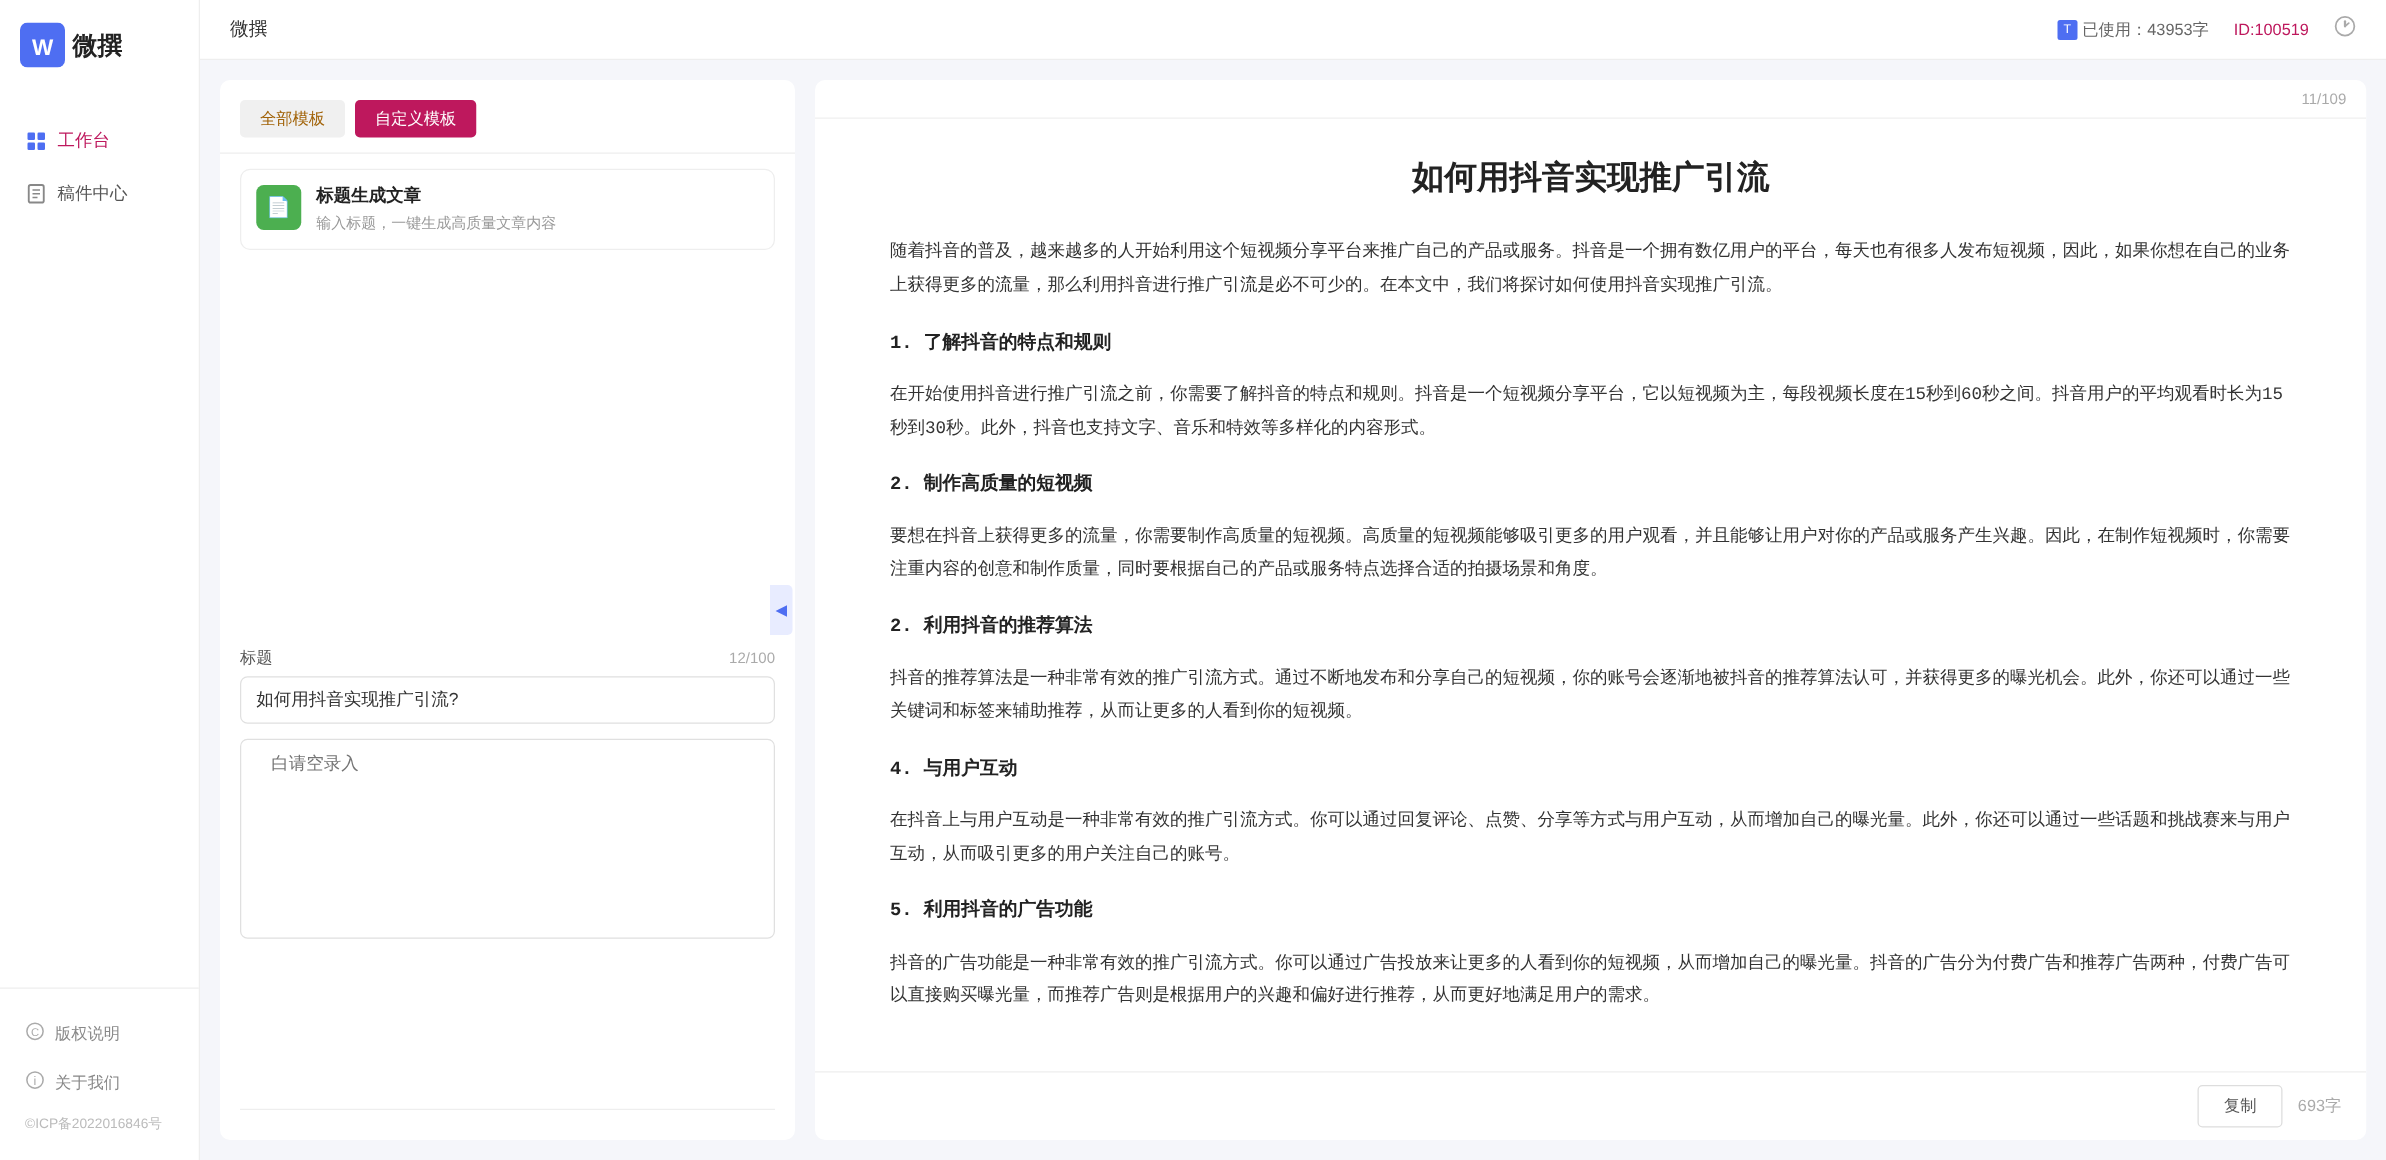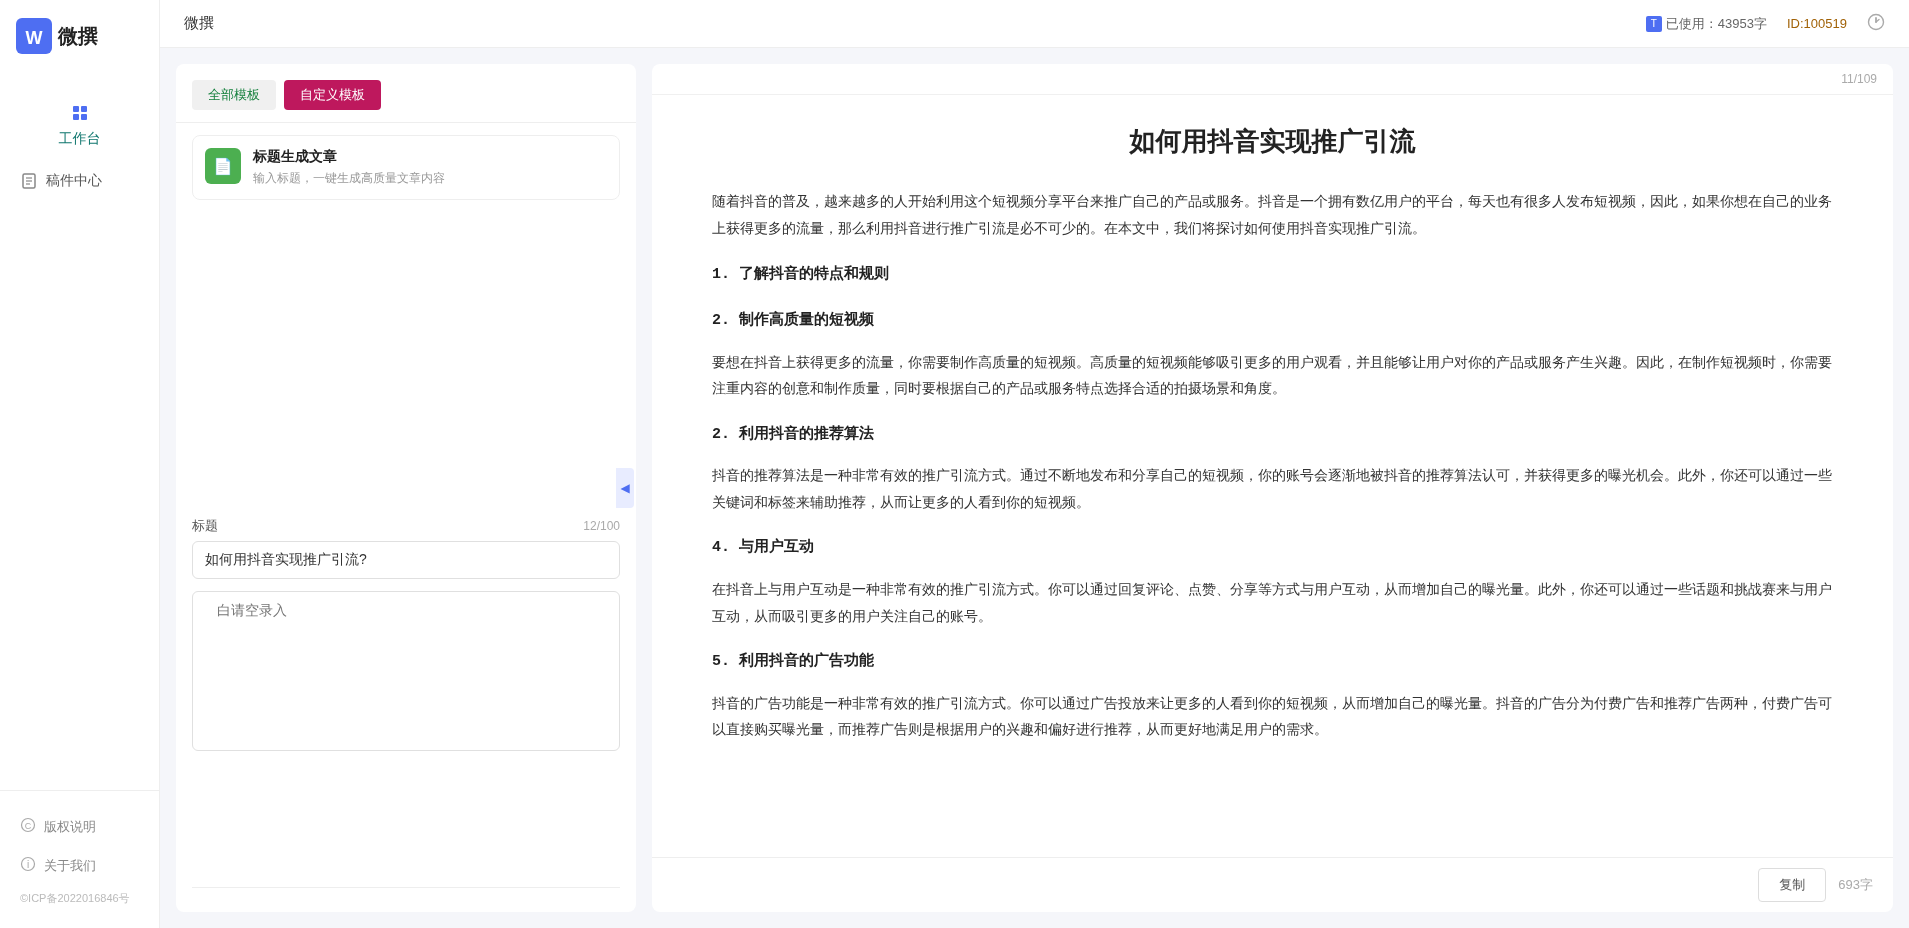"ID:100519" .header-id { color: #a16207 -> #be185d }
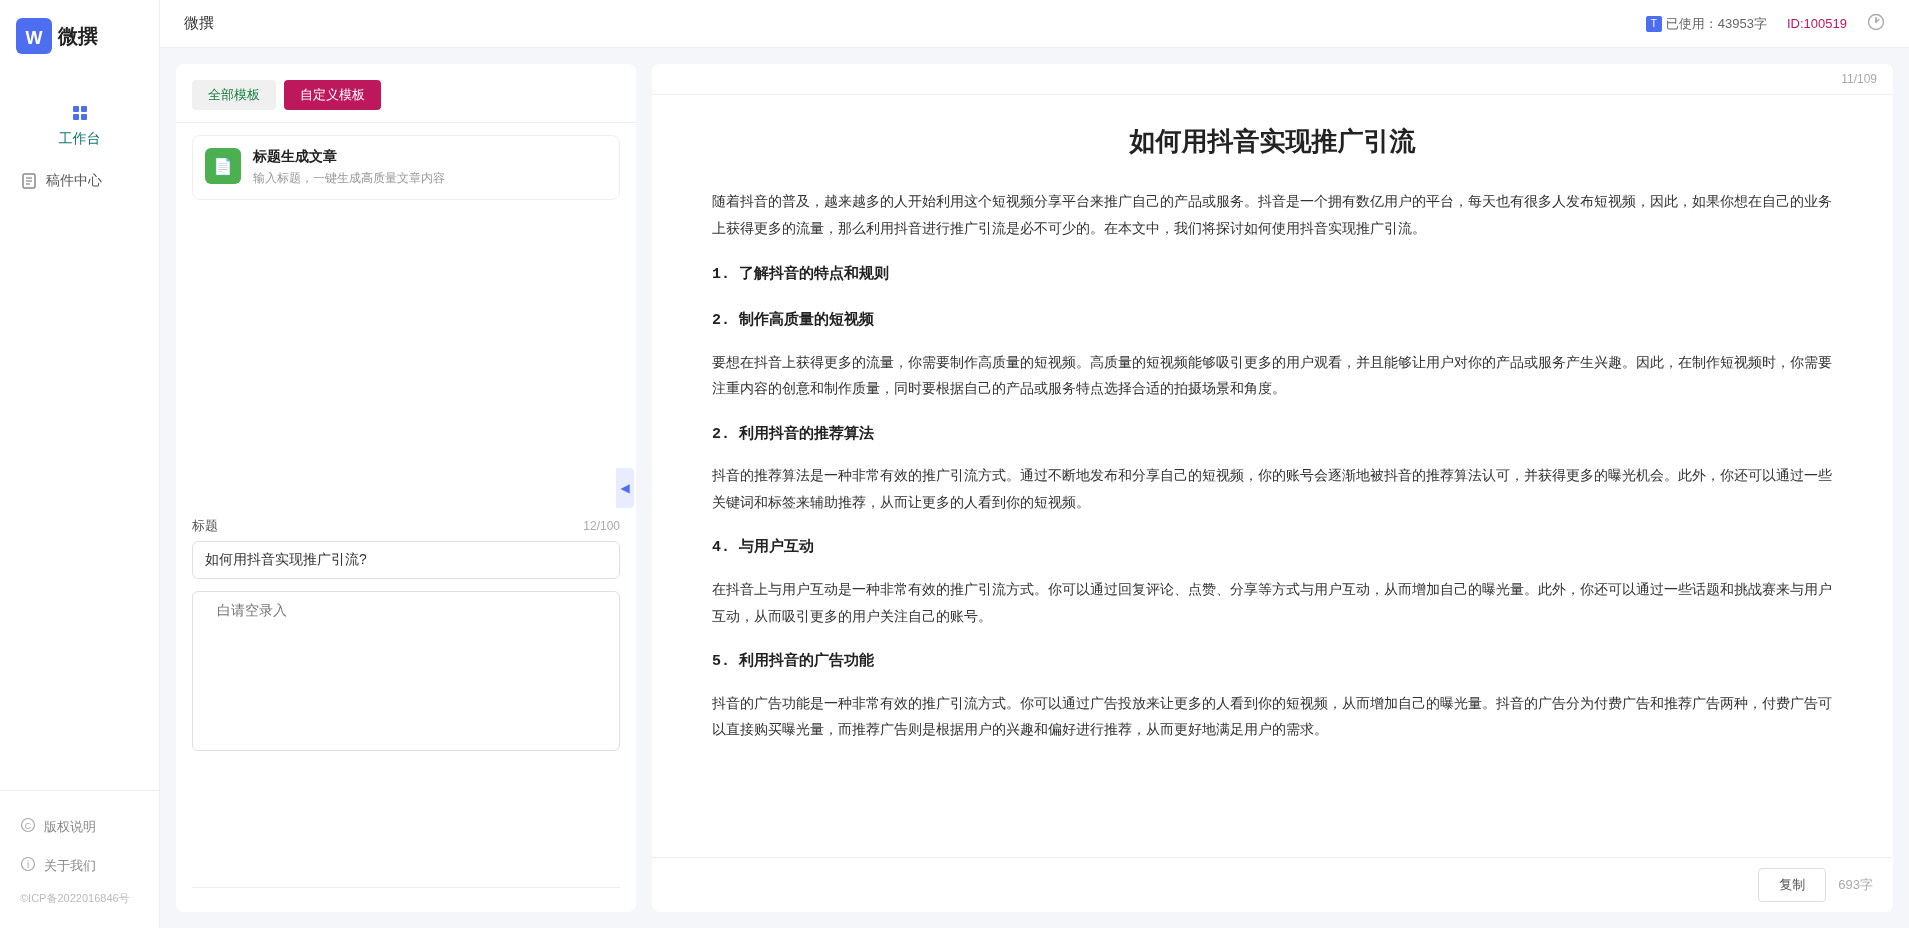"全部模板" .tab-btn.inactive { color: #15803d -> #a16207 }
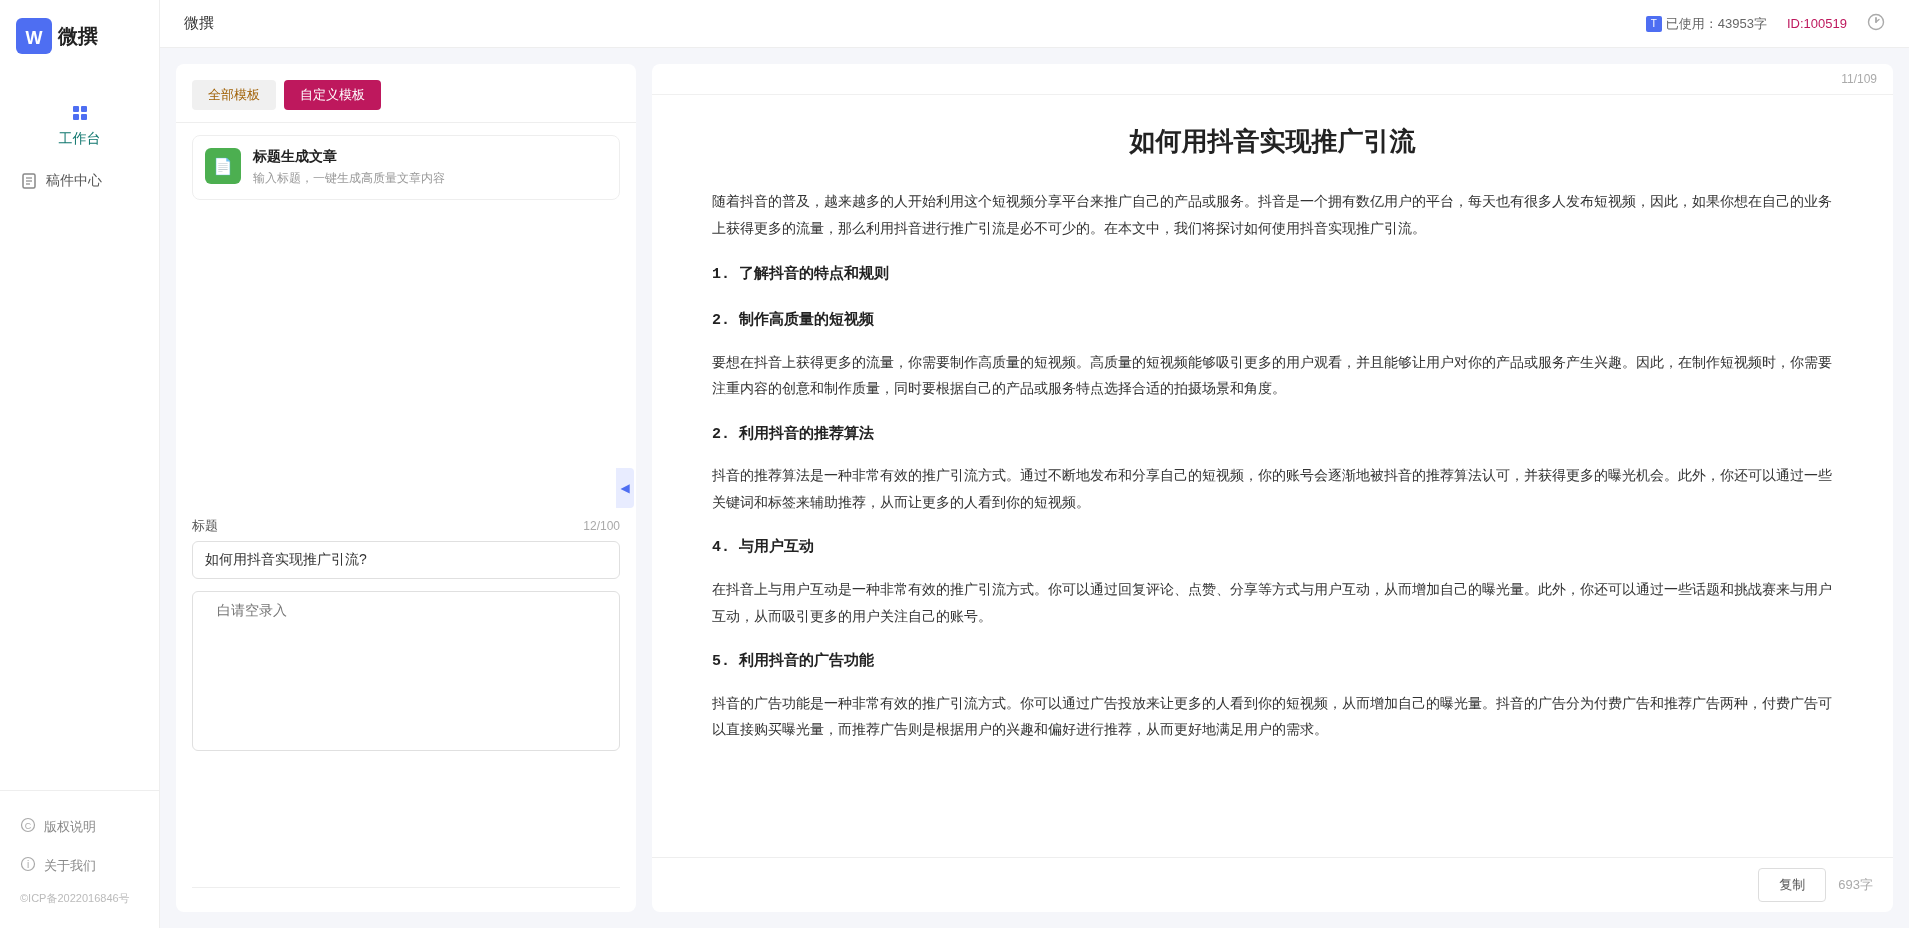"工作台" .nav-item.active { color: #0f766e -> #be185d; flex-direction: column -> none }
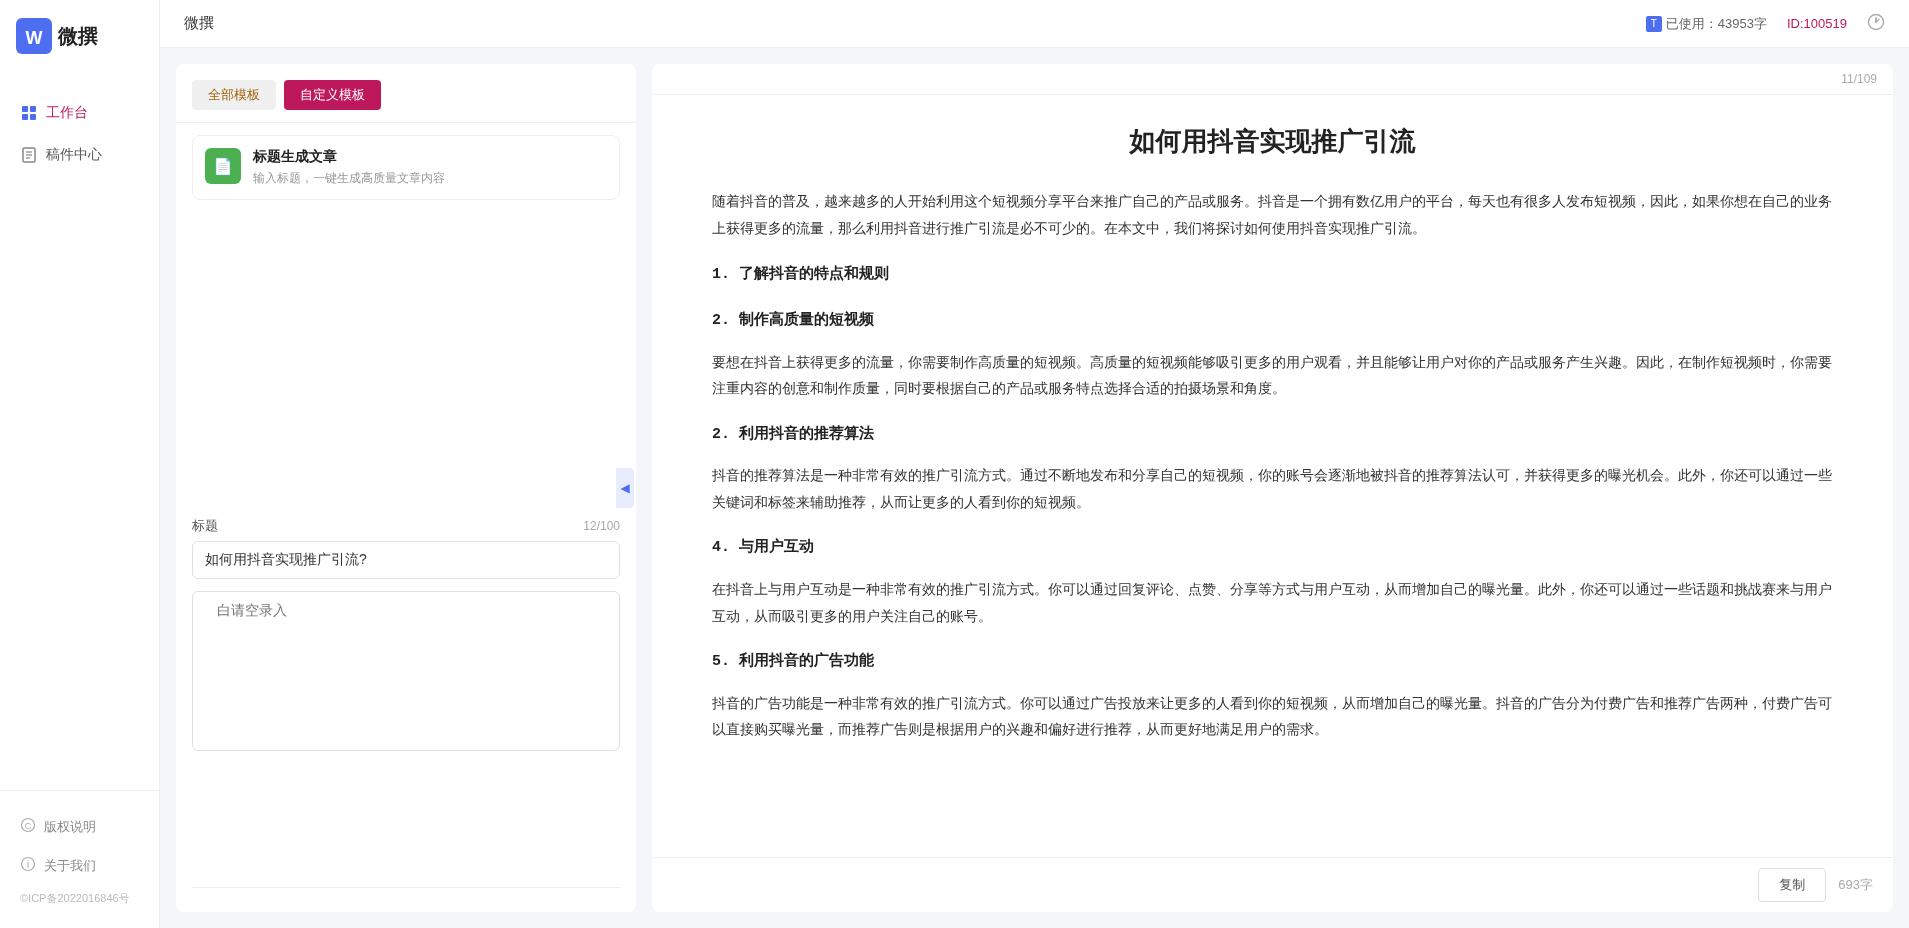"在开始使用抖音进行推广引流之前，你需要了解抖音的特点和规则。抖音是一个短视频分享" p { html: none -> <p>在开始使用抖音进行推广引流之前，你需要了解抖音的特点和规则。抖音是一个短视频分享平台，它以短视频为主，每段视频长度在15秒到60秒之间。抖音用户的平均观看时长为15秒到30秒。此外，抖音也支持文字、音乐和特效等多样化的内容形式。</p> }
